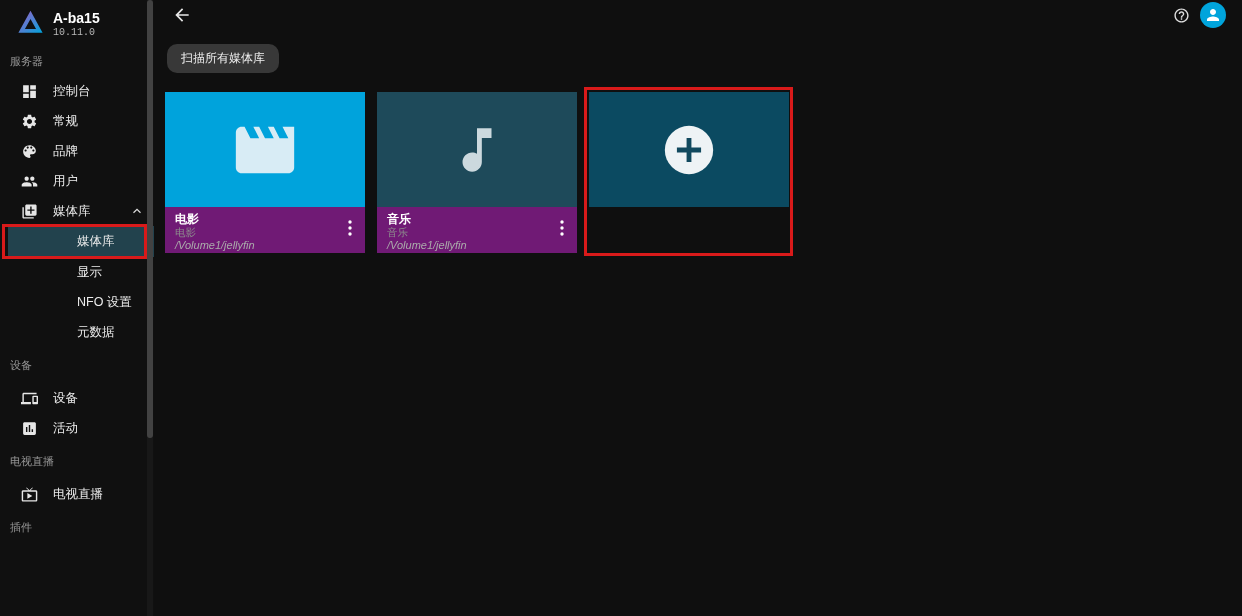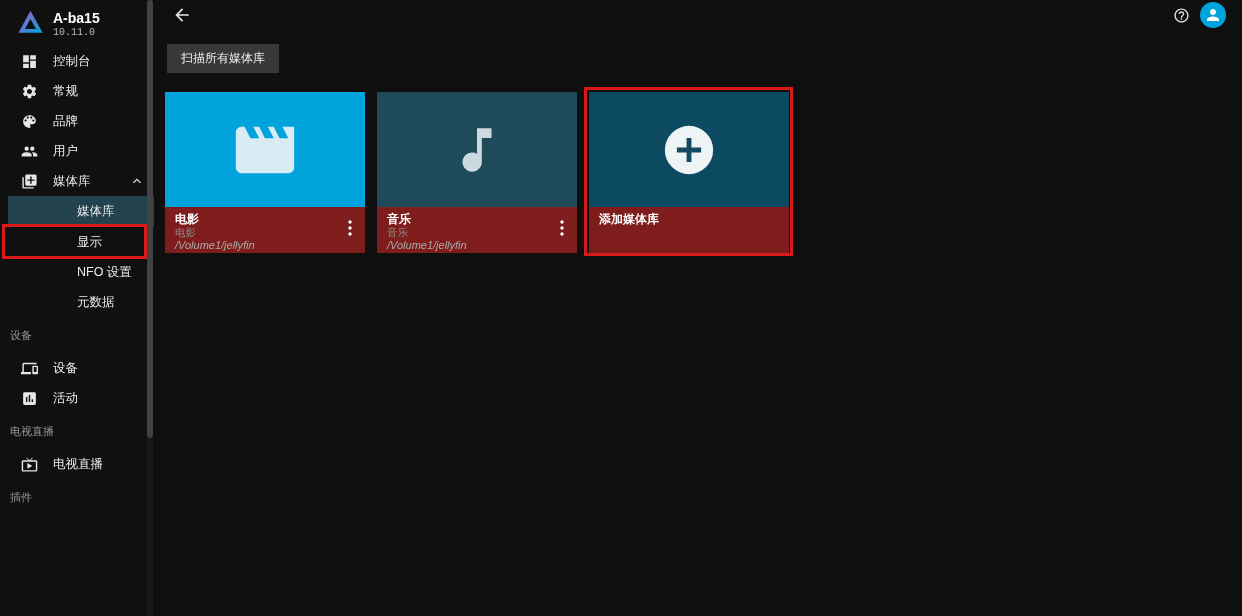"服务器" div.section-label { html: none -> <div>服务器</div> }
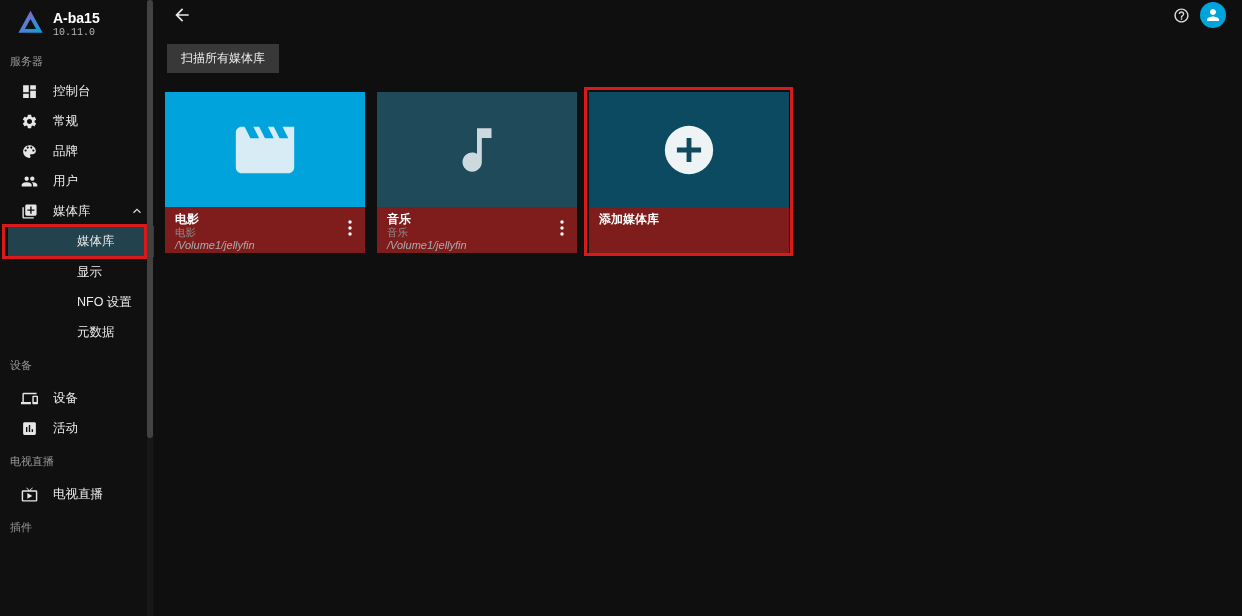"扫描所有媒体库" .scan-btn { border-radius: 0 -> 10px }
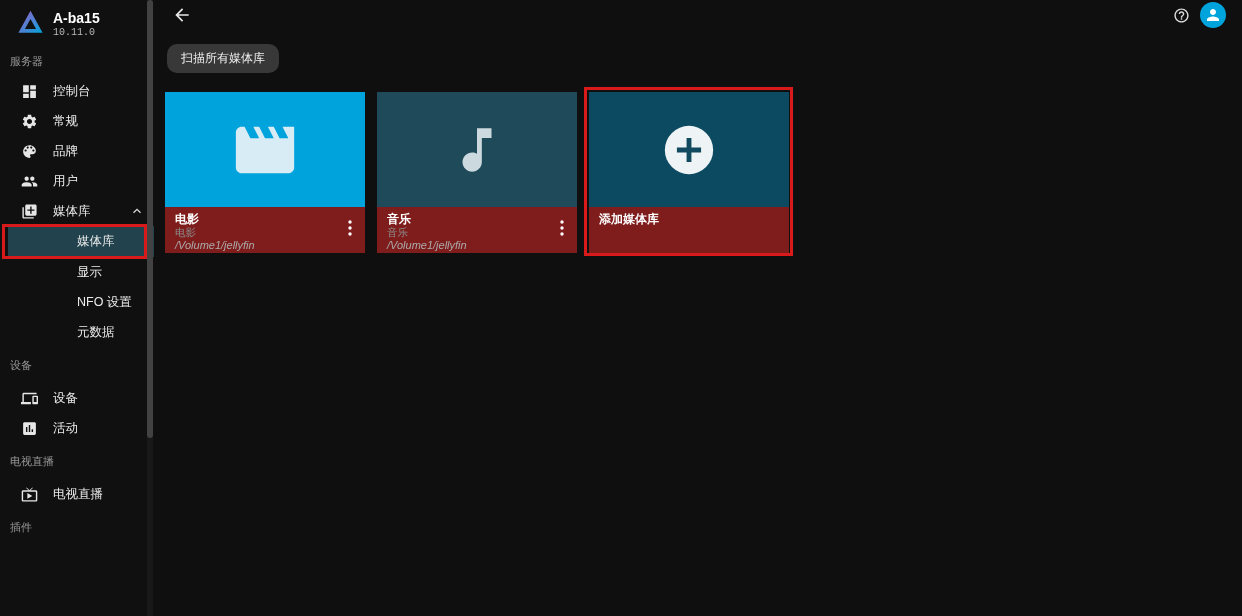"电影" .card-footer { background: #7f1d1d -> #701a75 }
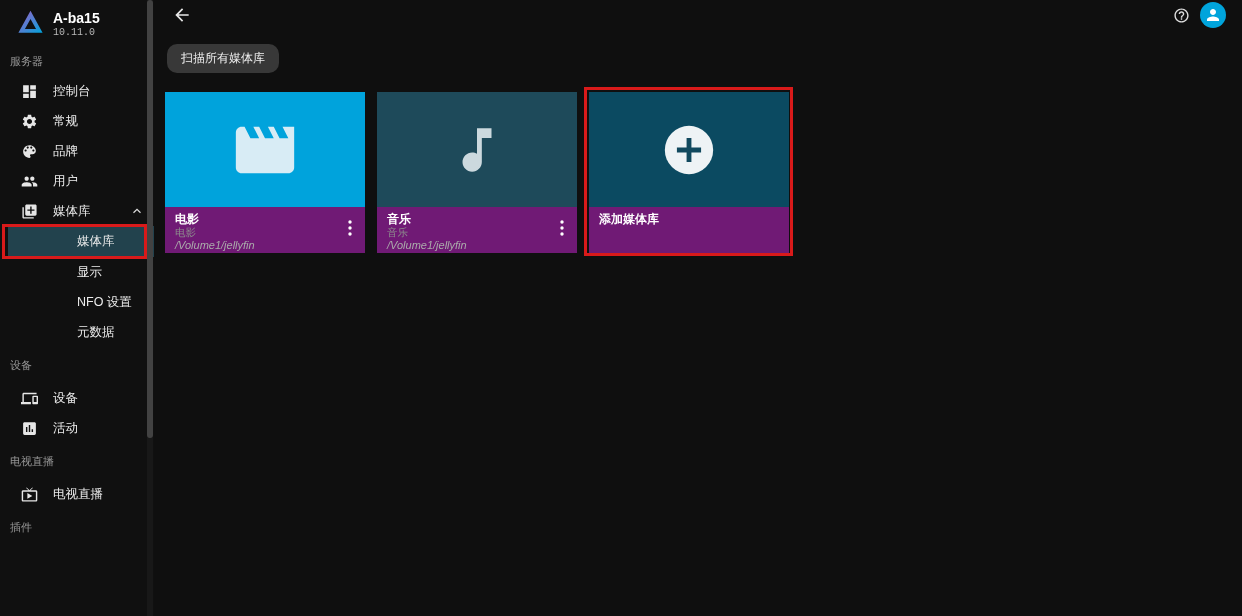"添加媒体库" div.card-footer { html: <div> <div>添加媒体库</div> </div> -> none }
